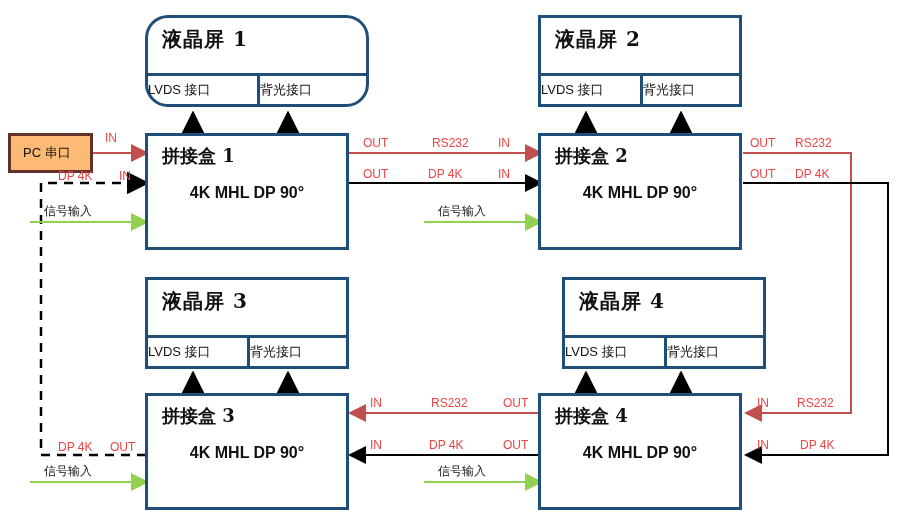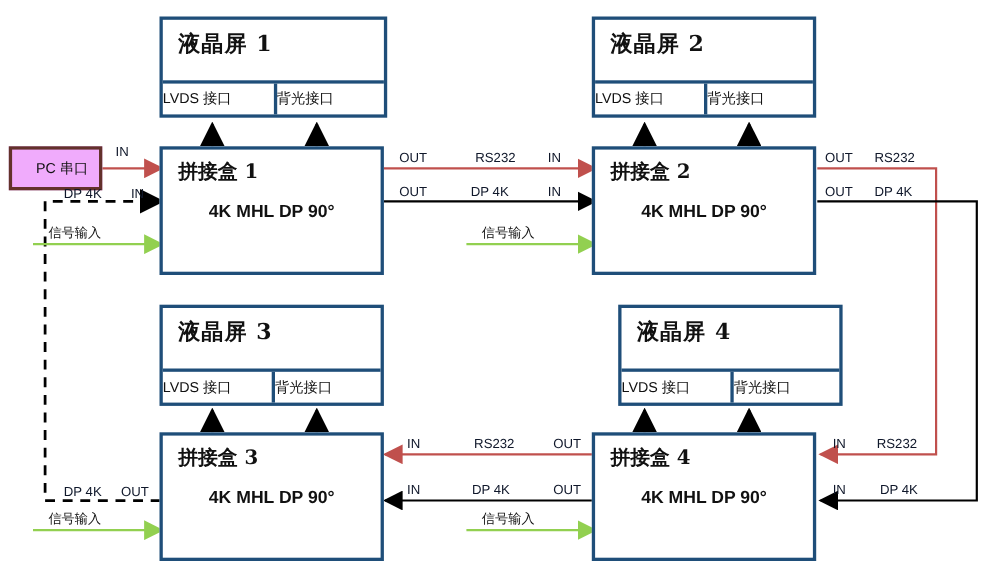"液晶屏 1" div.lcd-box { border-radius: none -> 23px; width: 207px -> 224px }
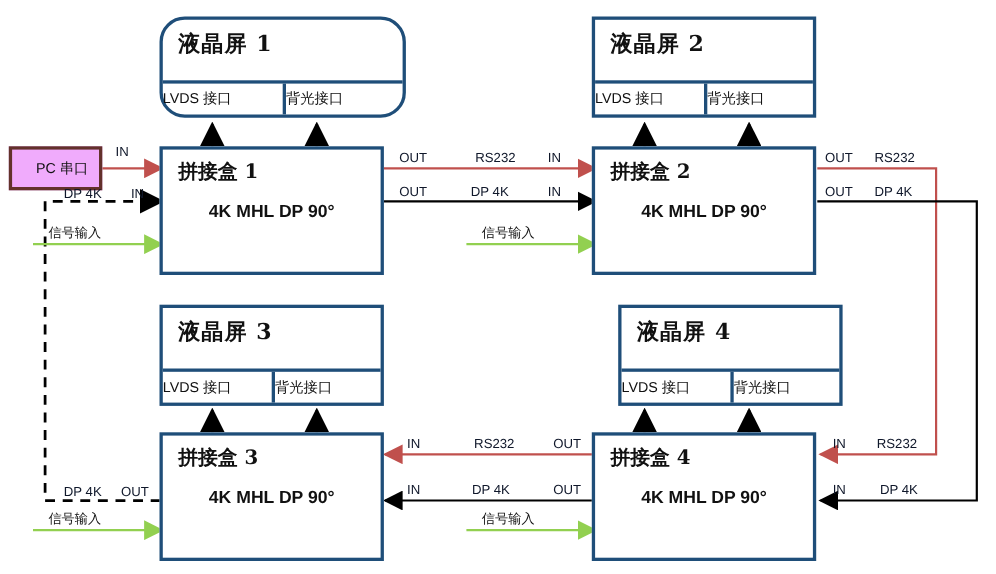"IN" .wlbl { color: #0f172a -> #ef4444 }
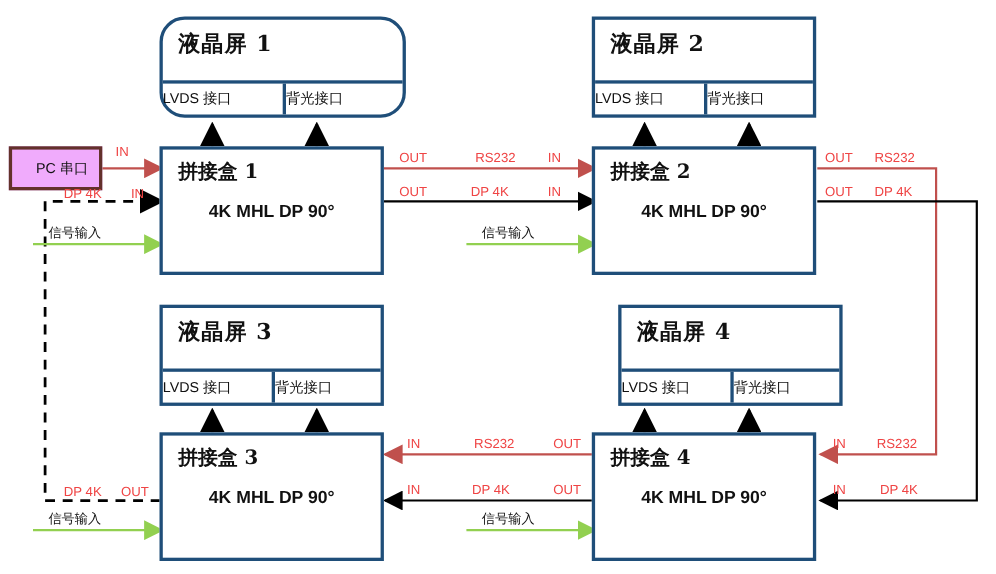"PC 串口" .pc-box { background: #f0abfc -> #fdba74; justify-content: center -> none }
